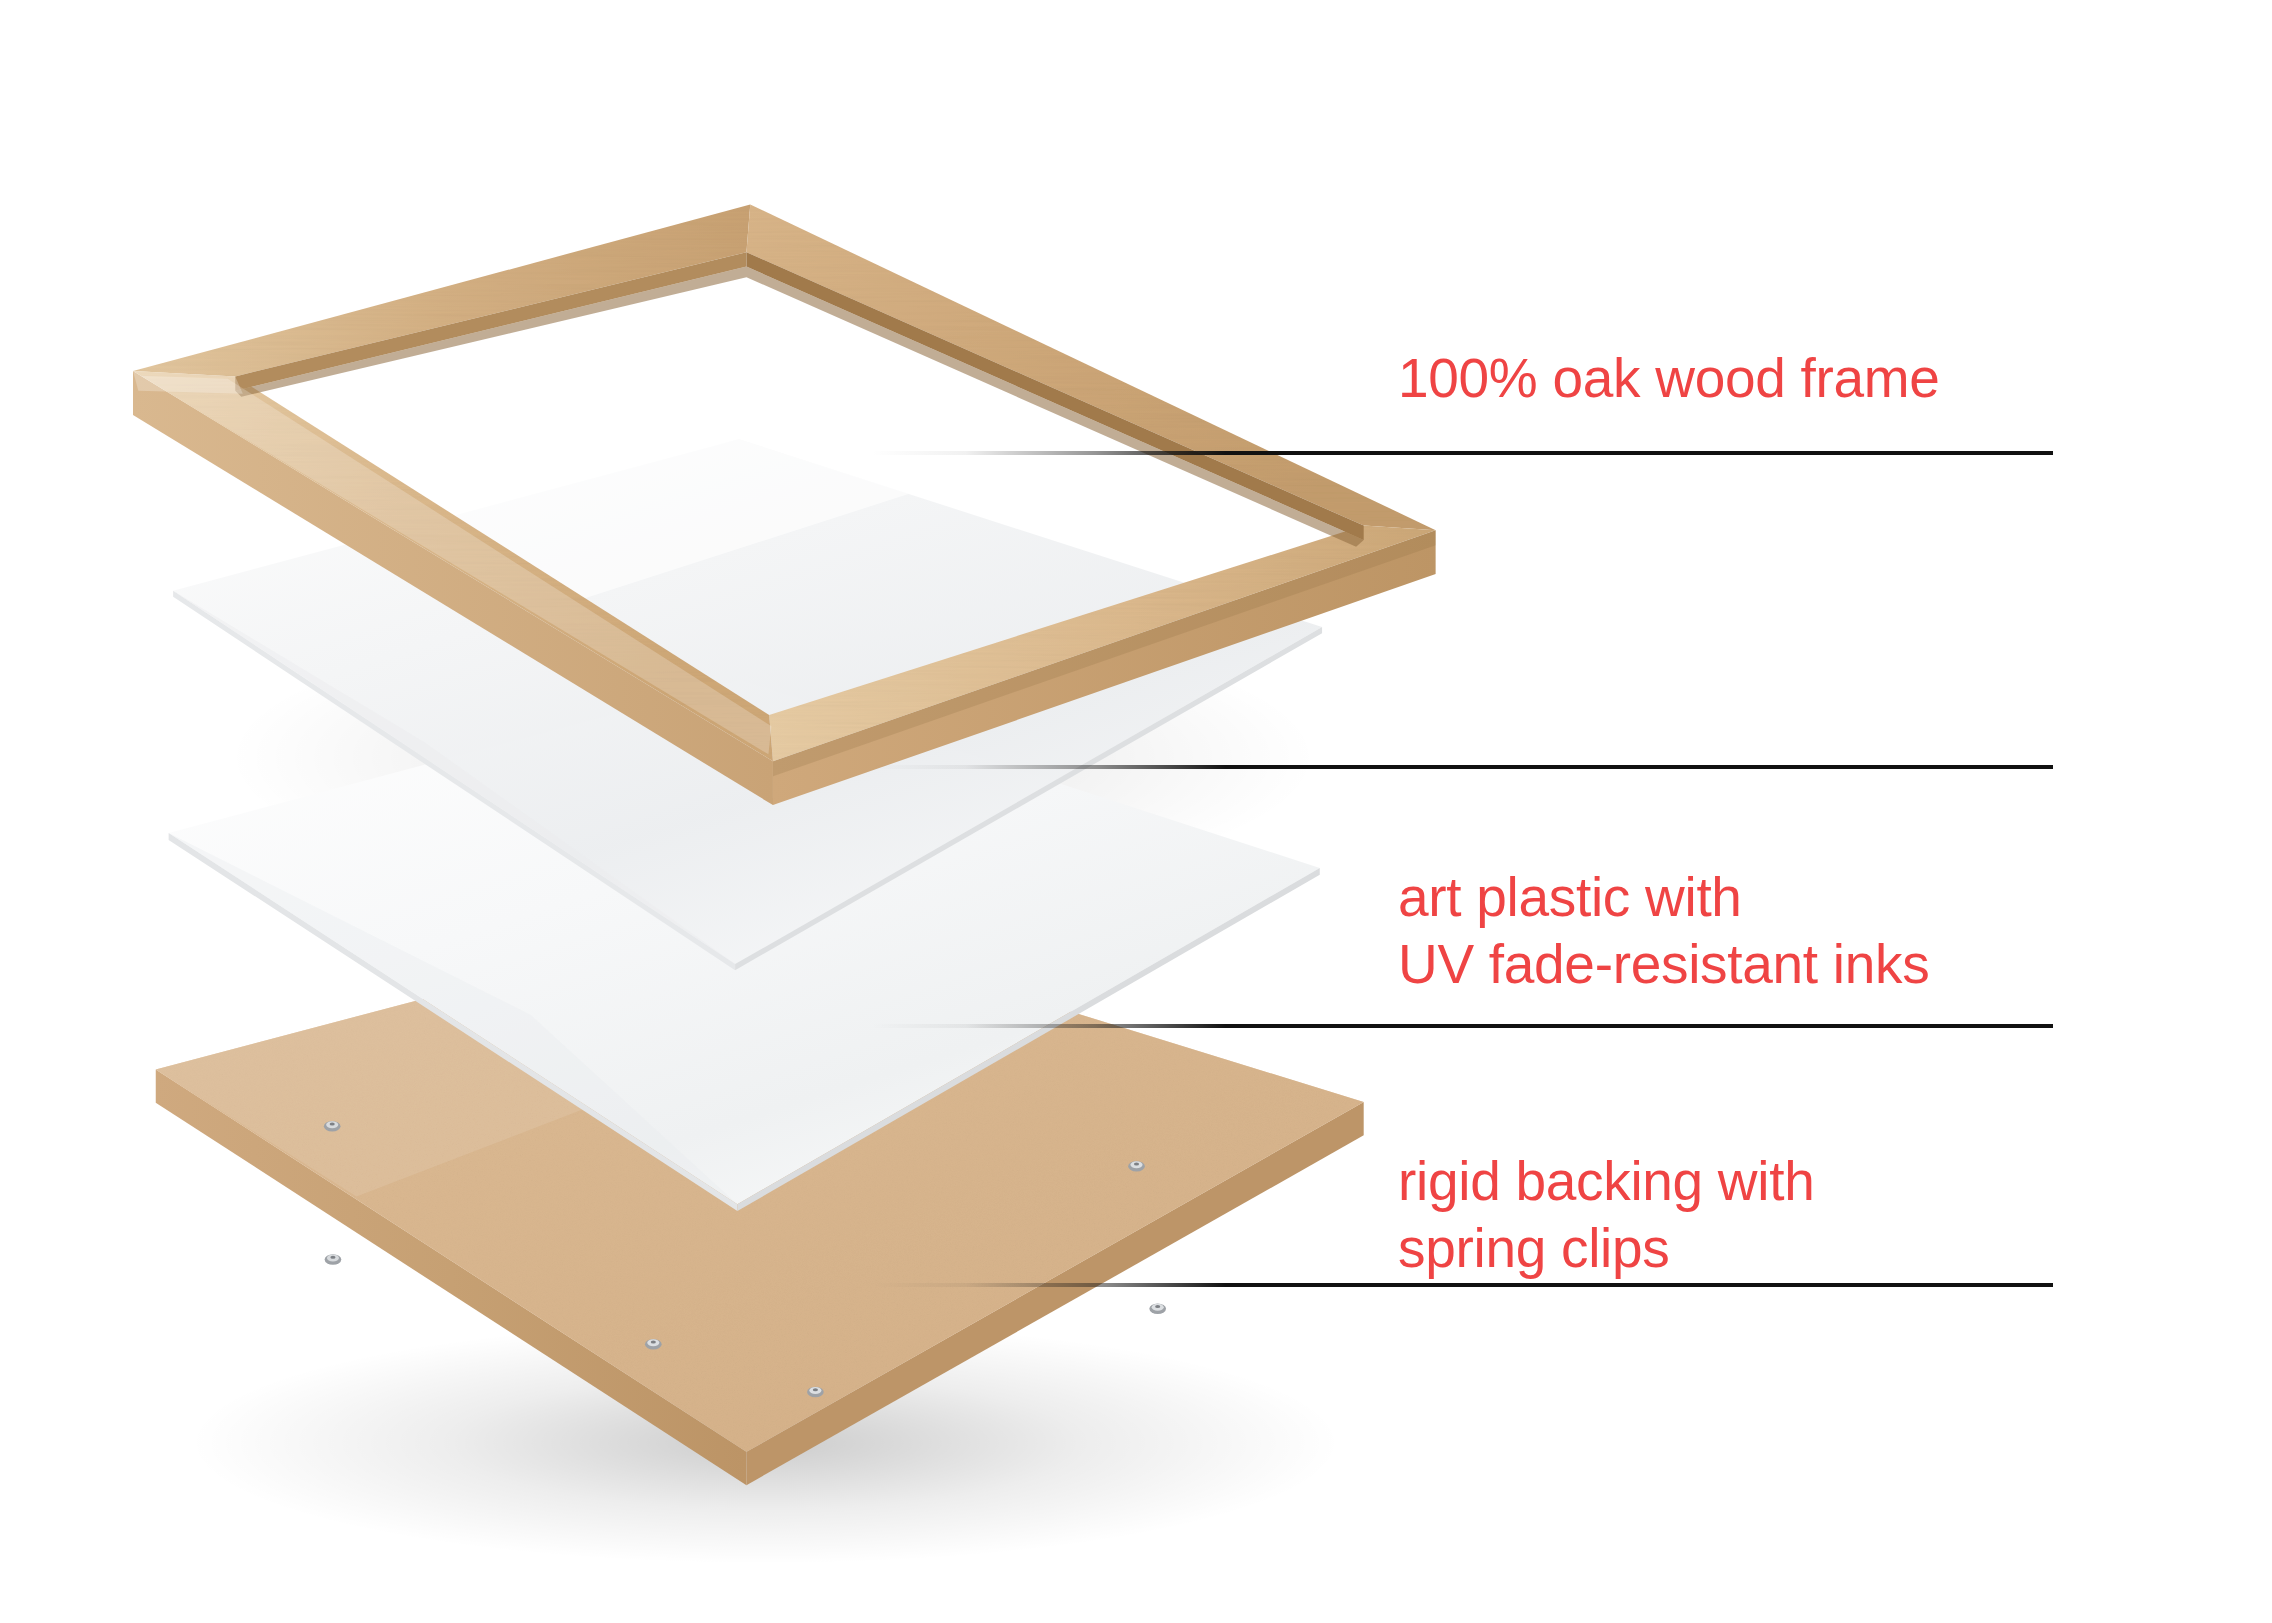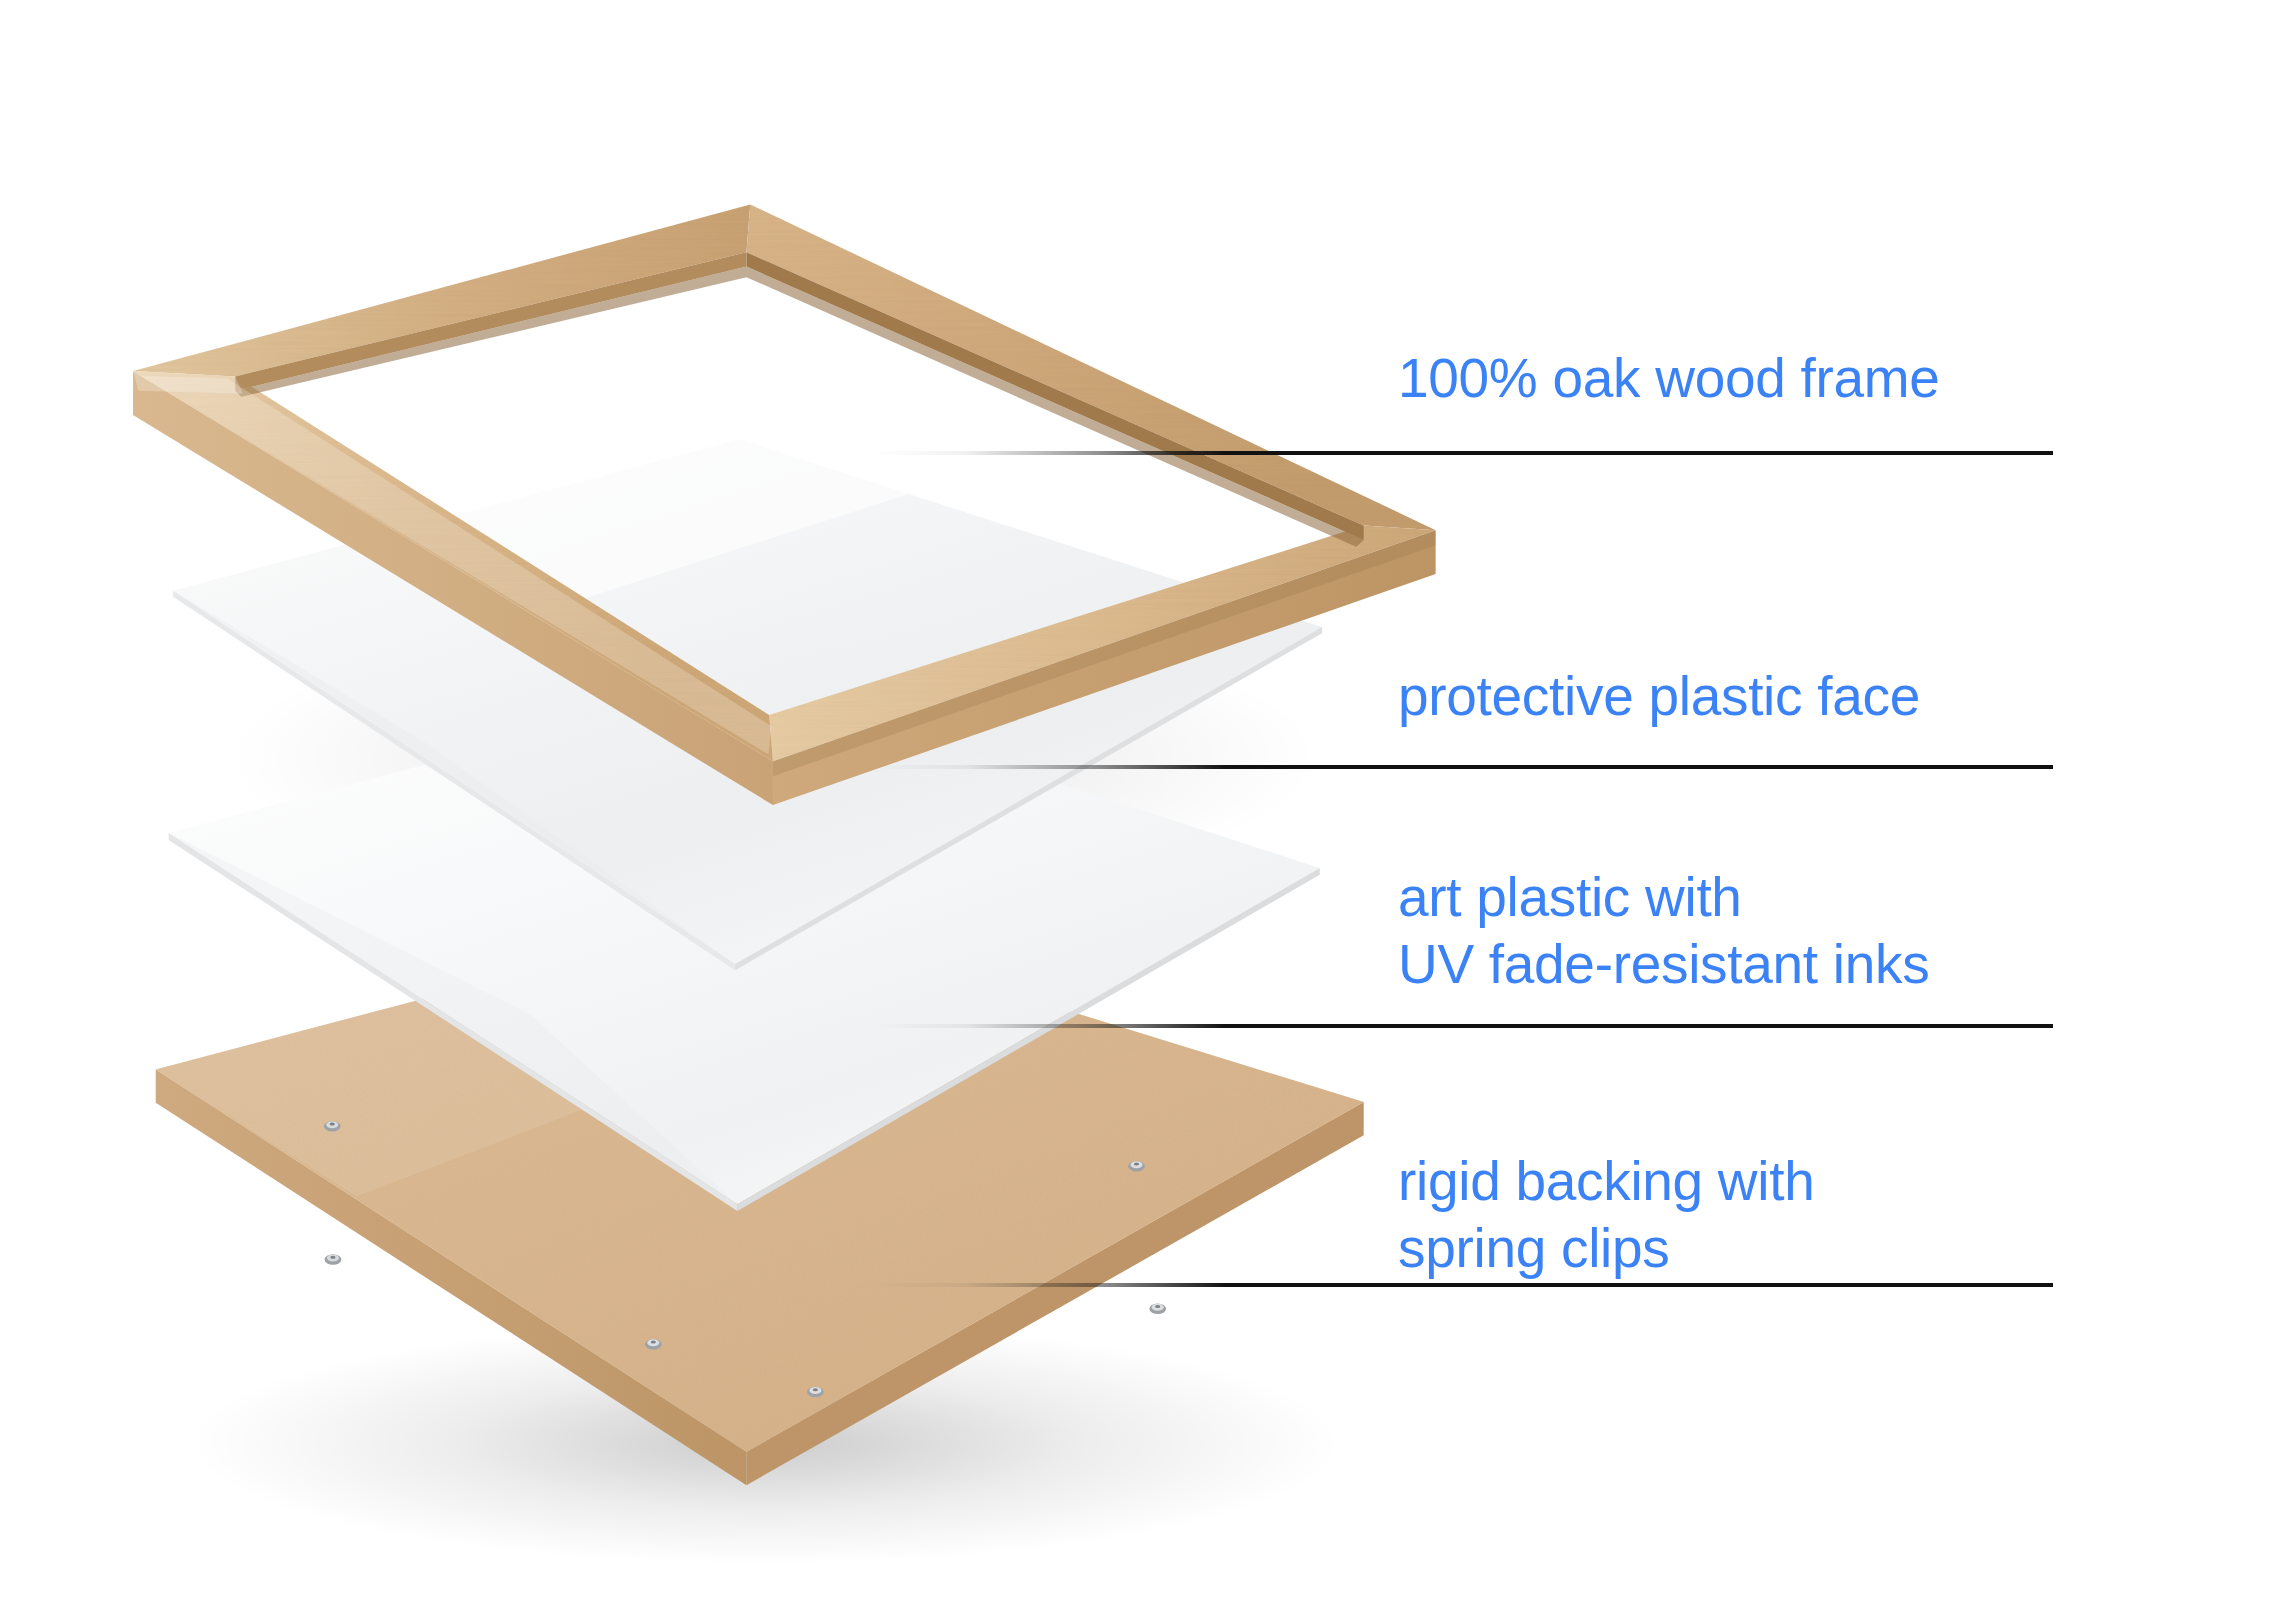"100% oak wood frame" .callout-text { color: #3b82f6 -> #ef4444 }
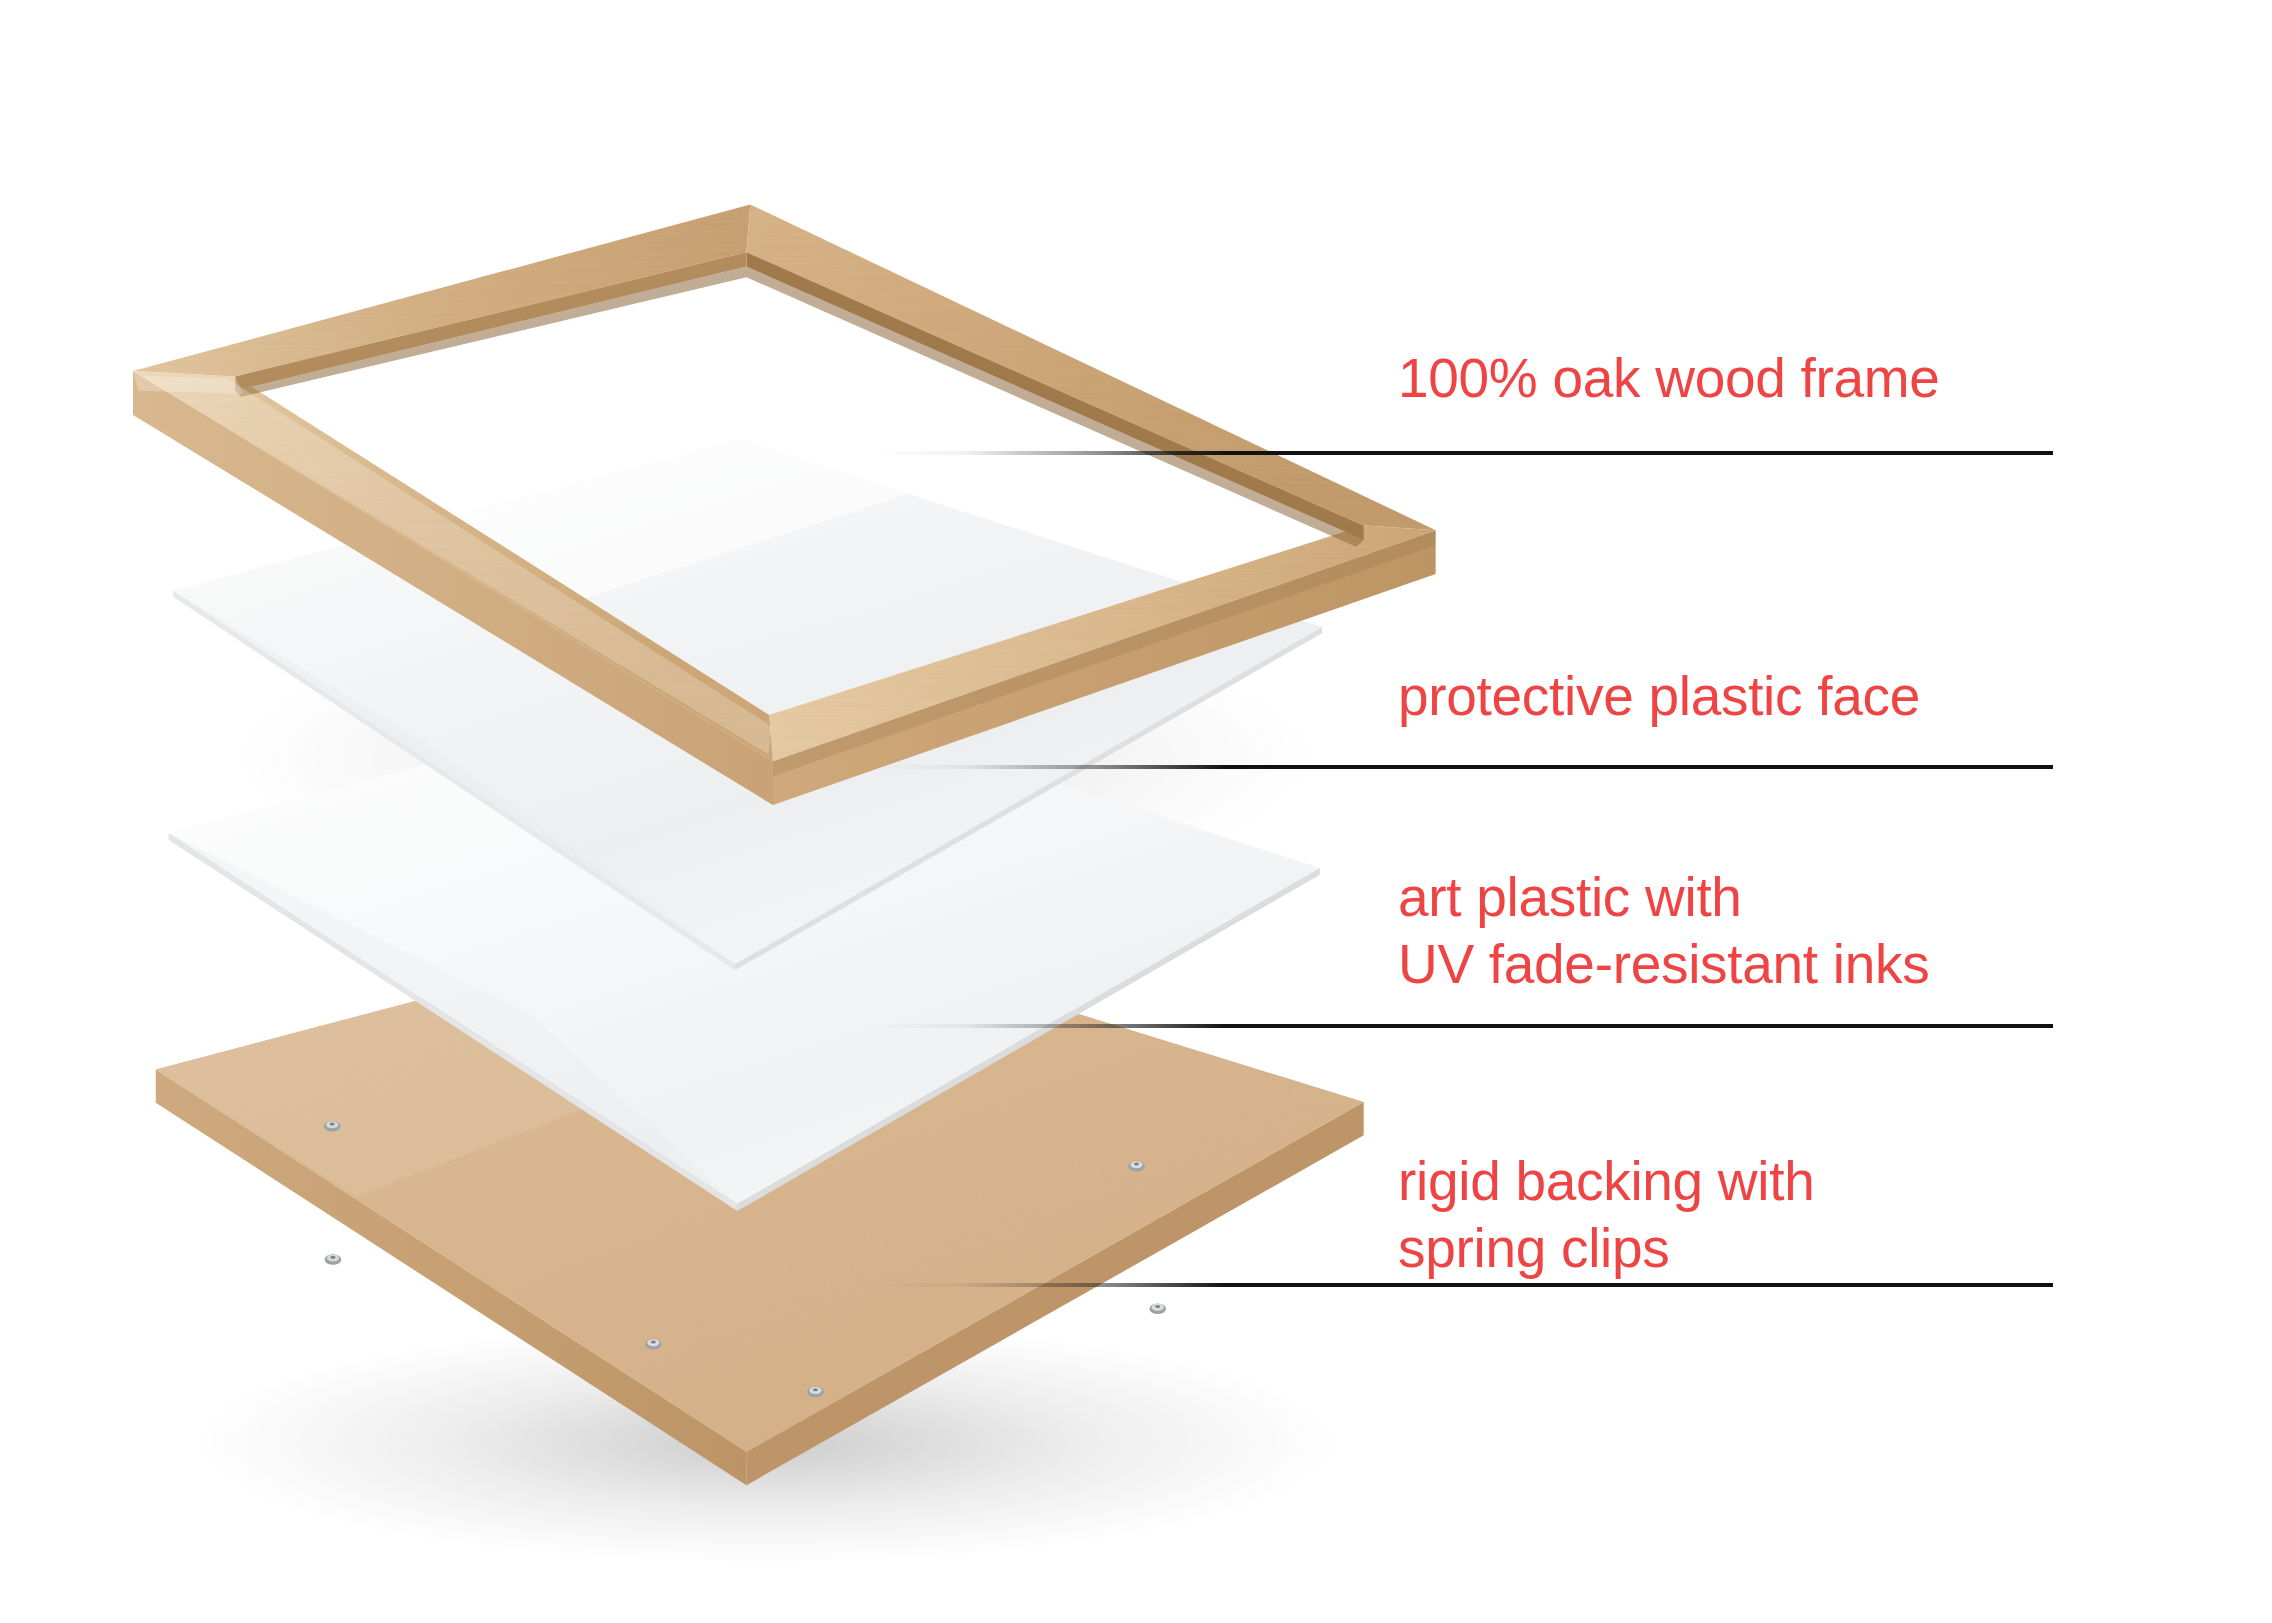"protective plastic face" div.callout { html: <div> <p>protective plastic face</p> </div> -> none }
